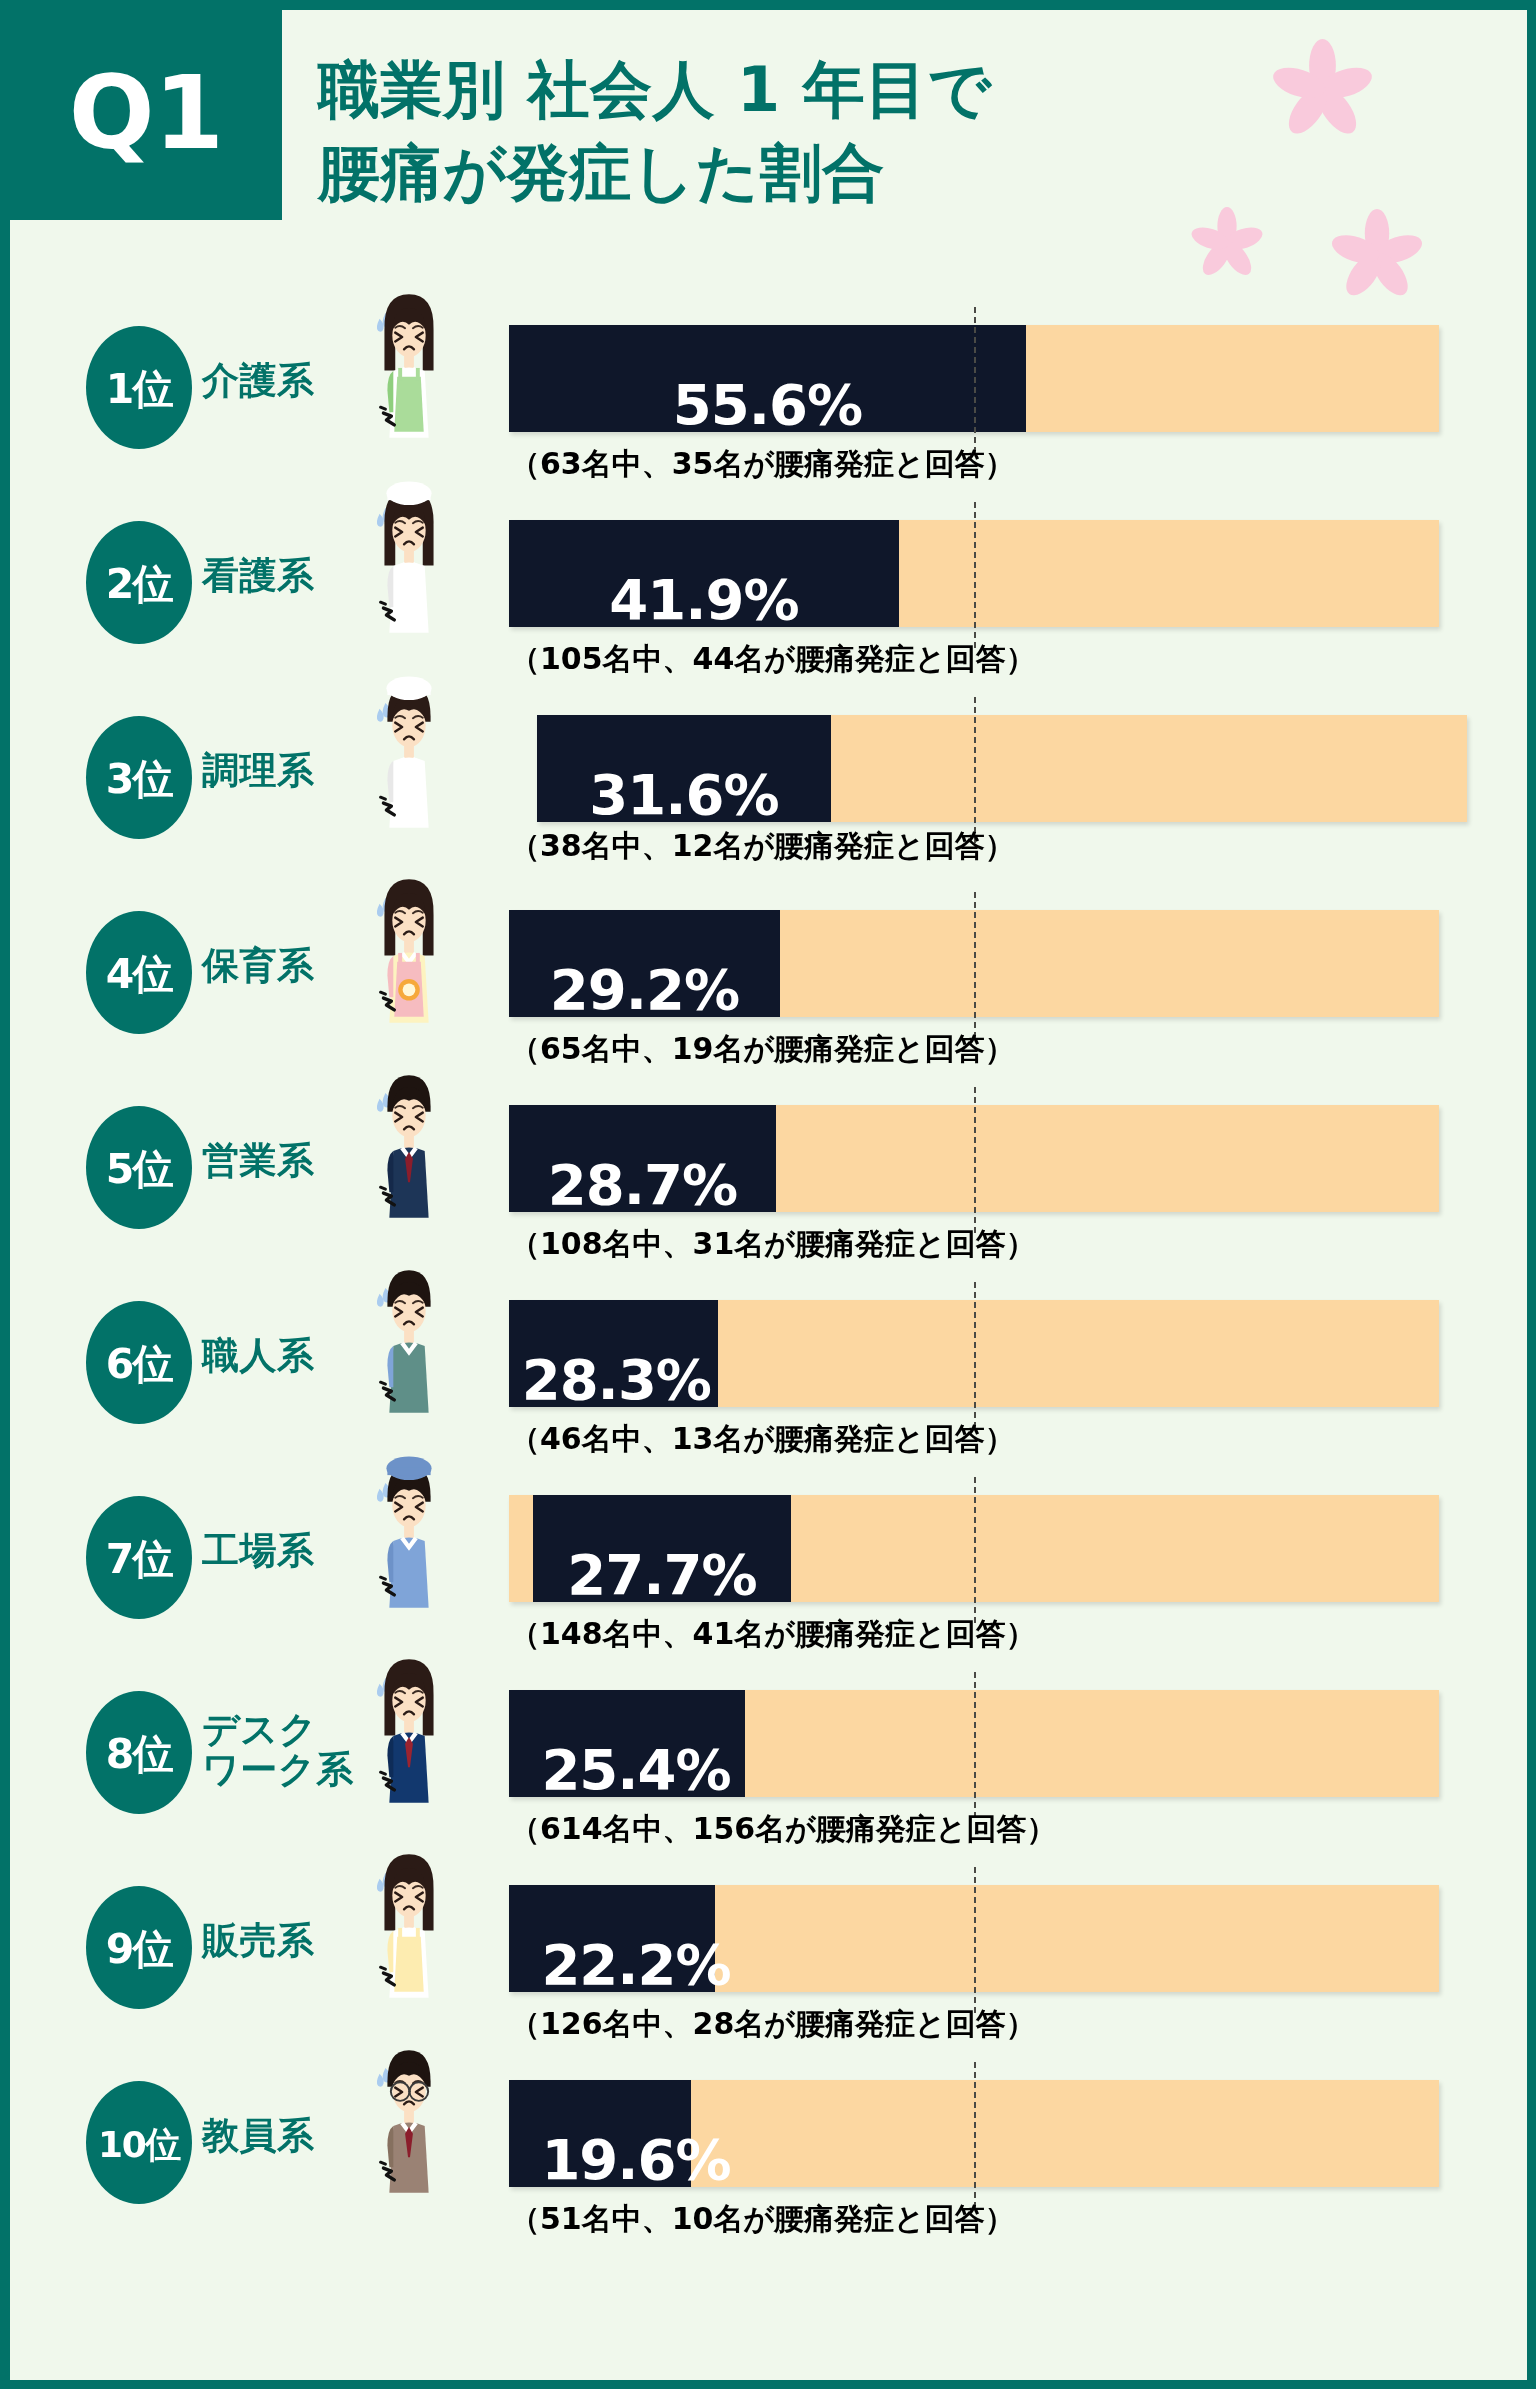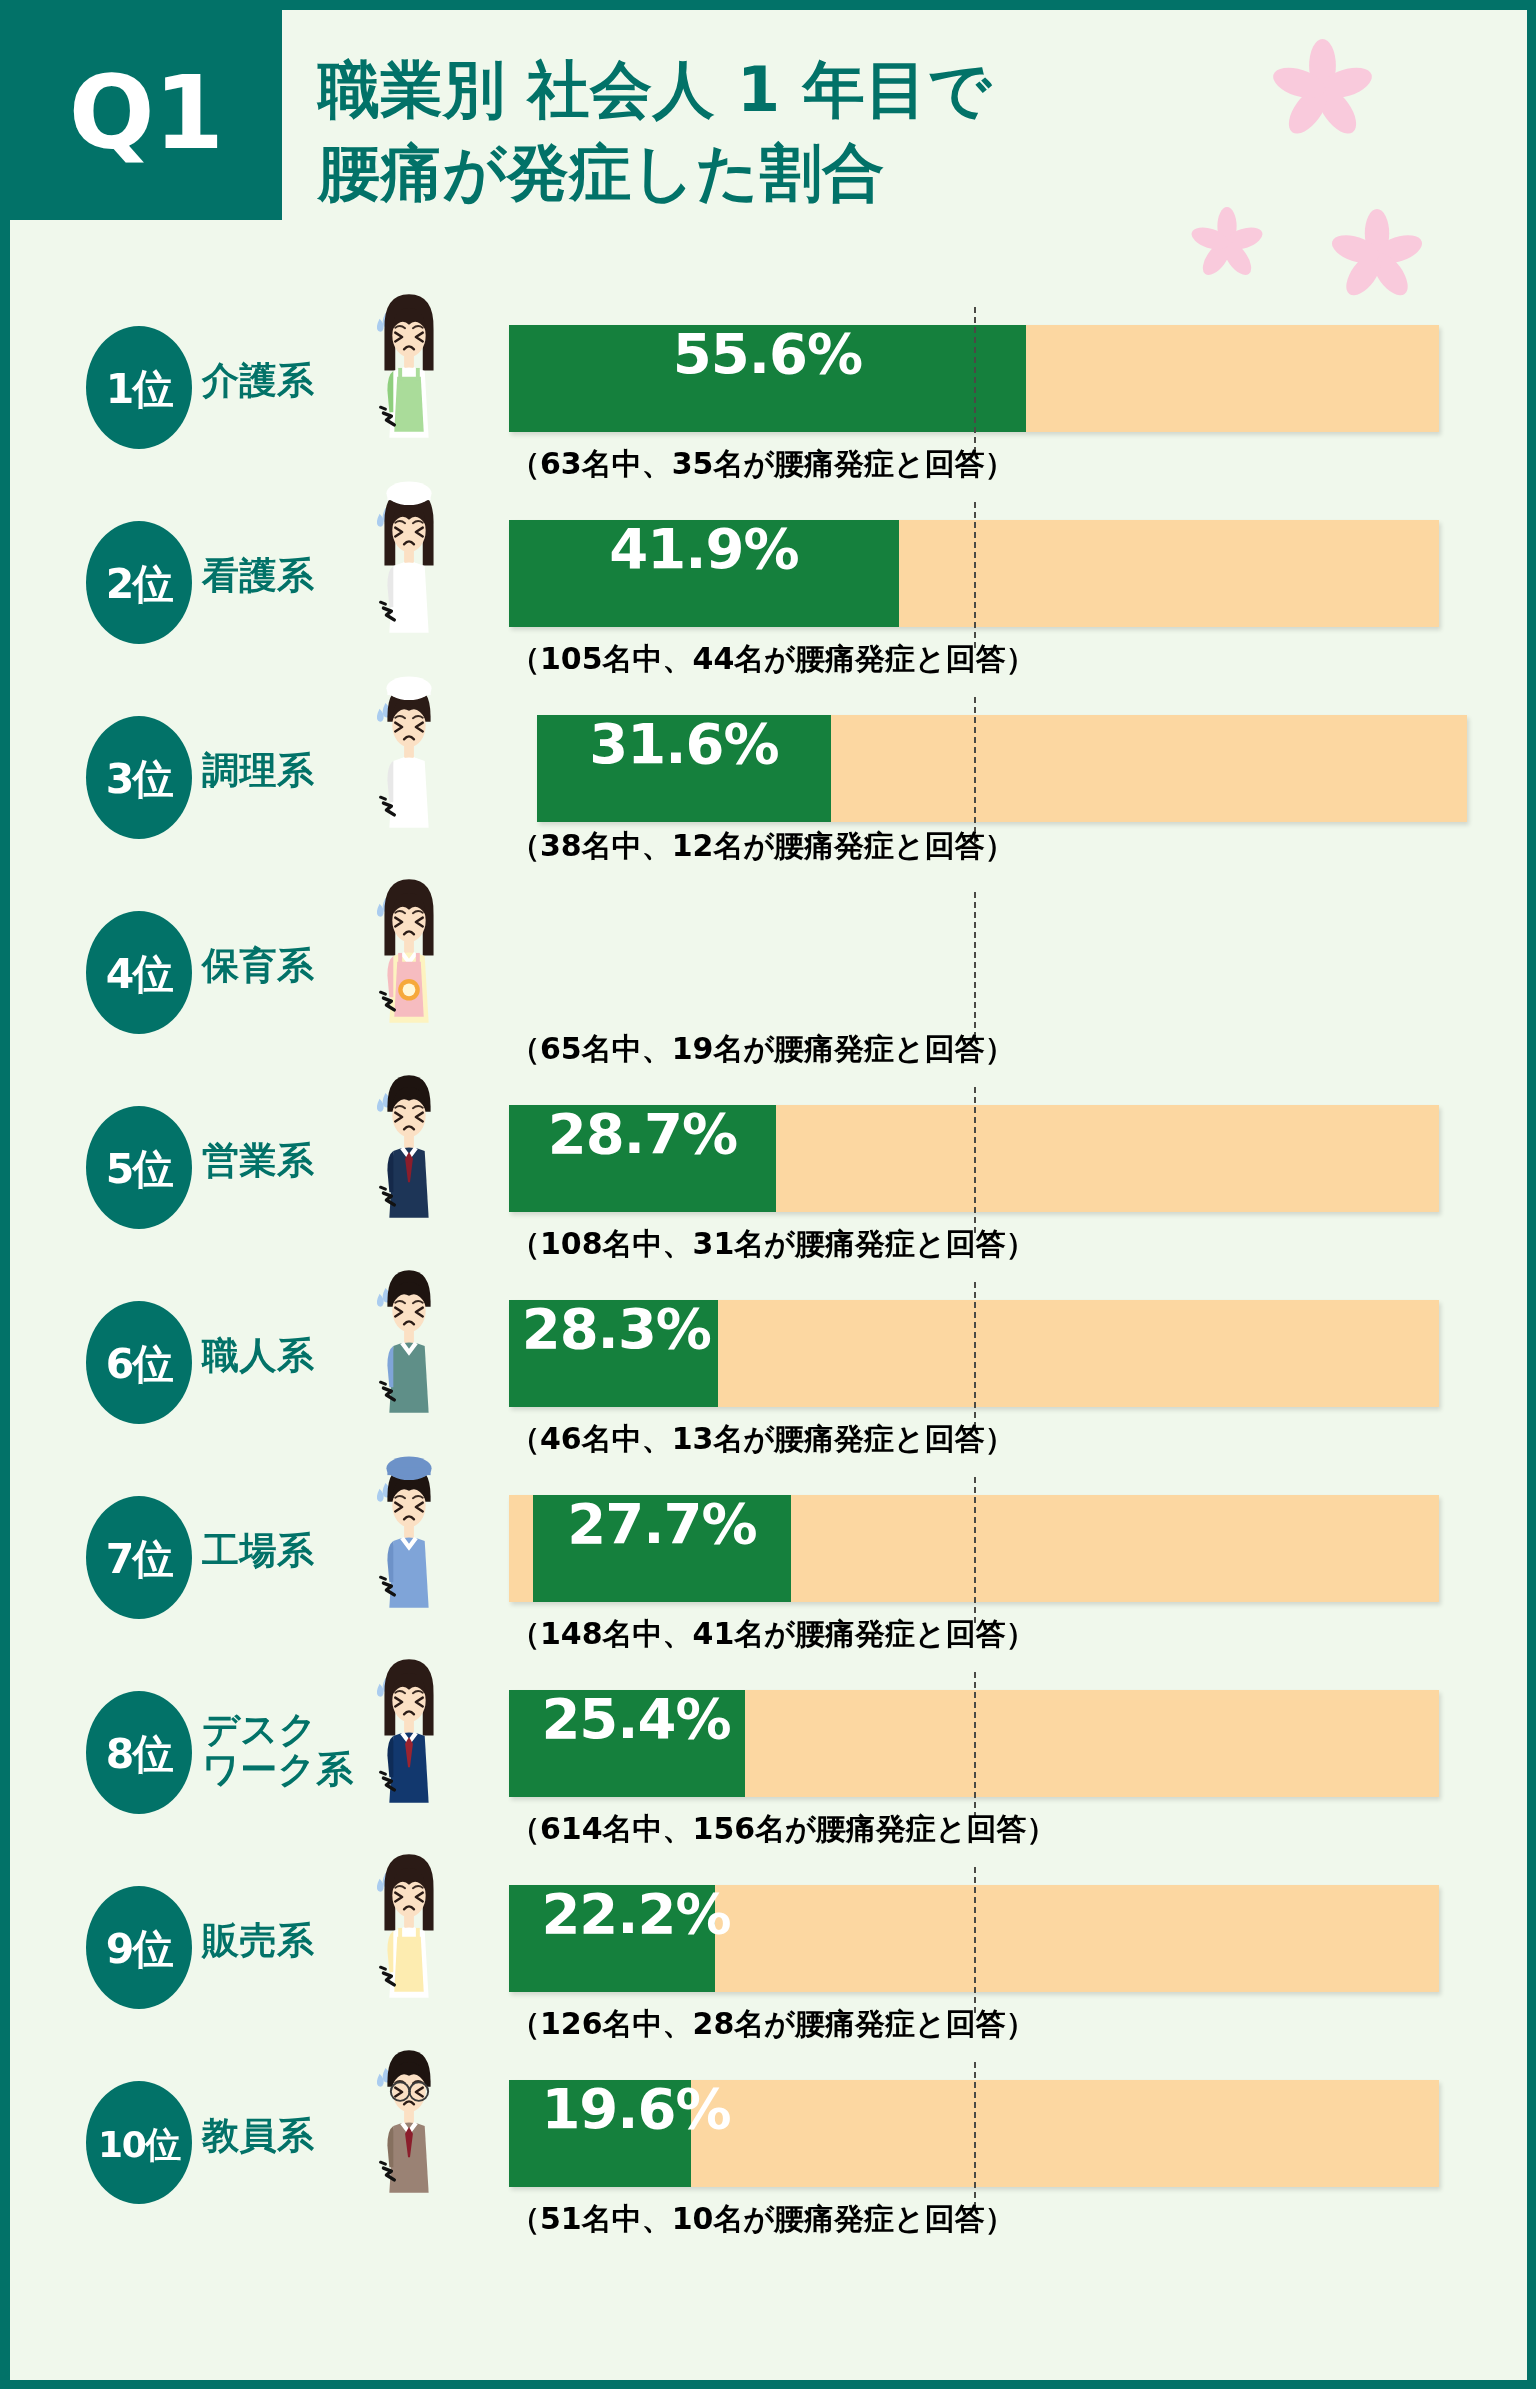"55.6%" .bar-fill { align-items: flex-start -> flex-end; background: #15803d -> #0f172a }
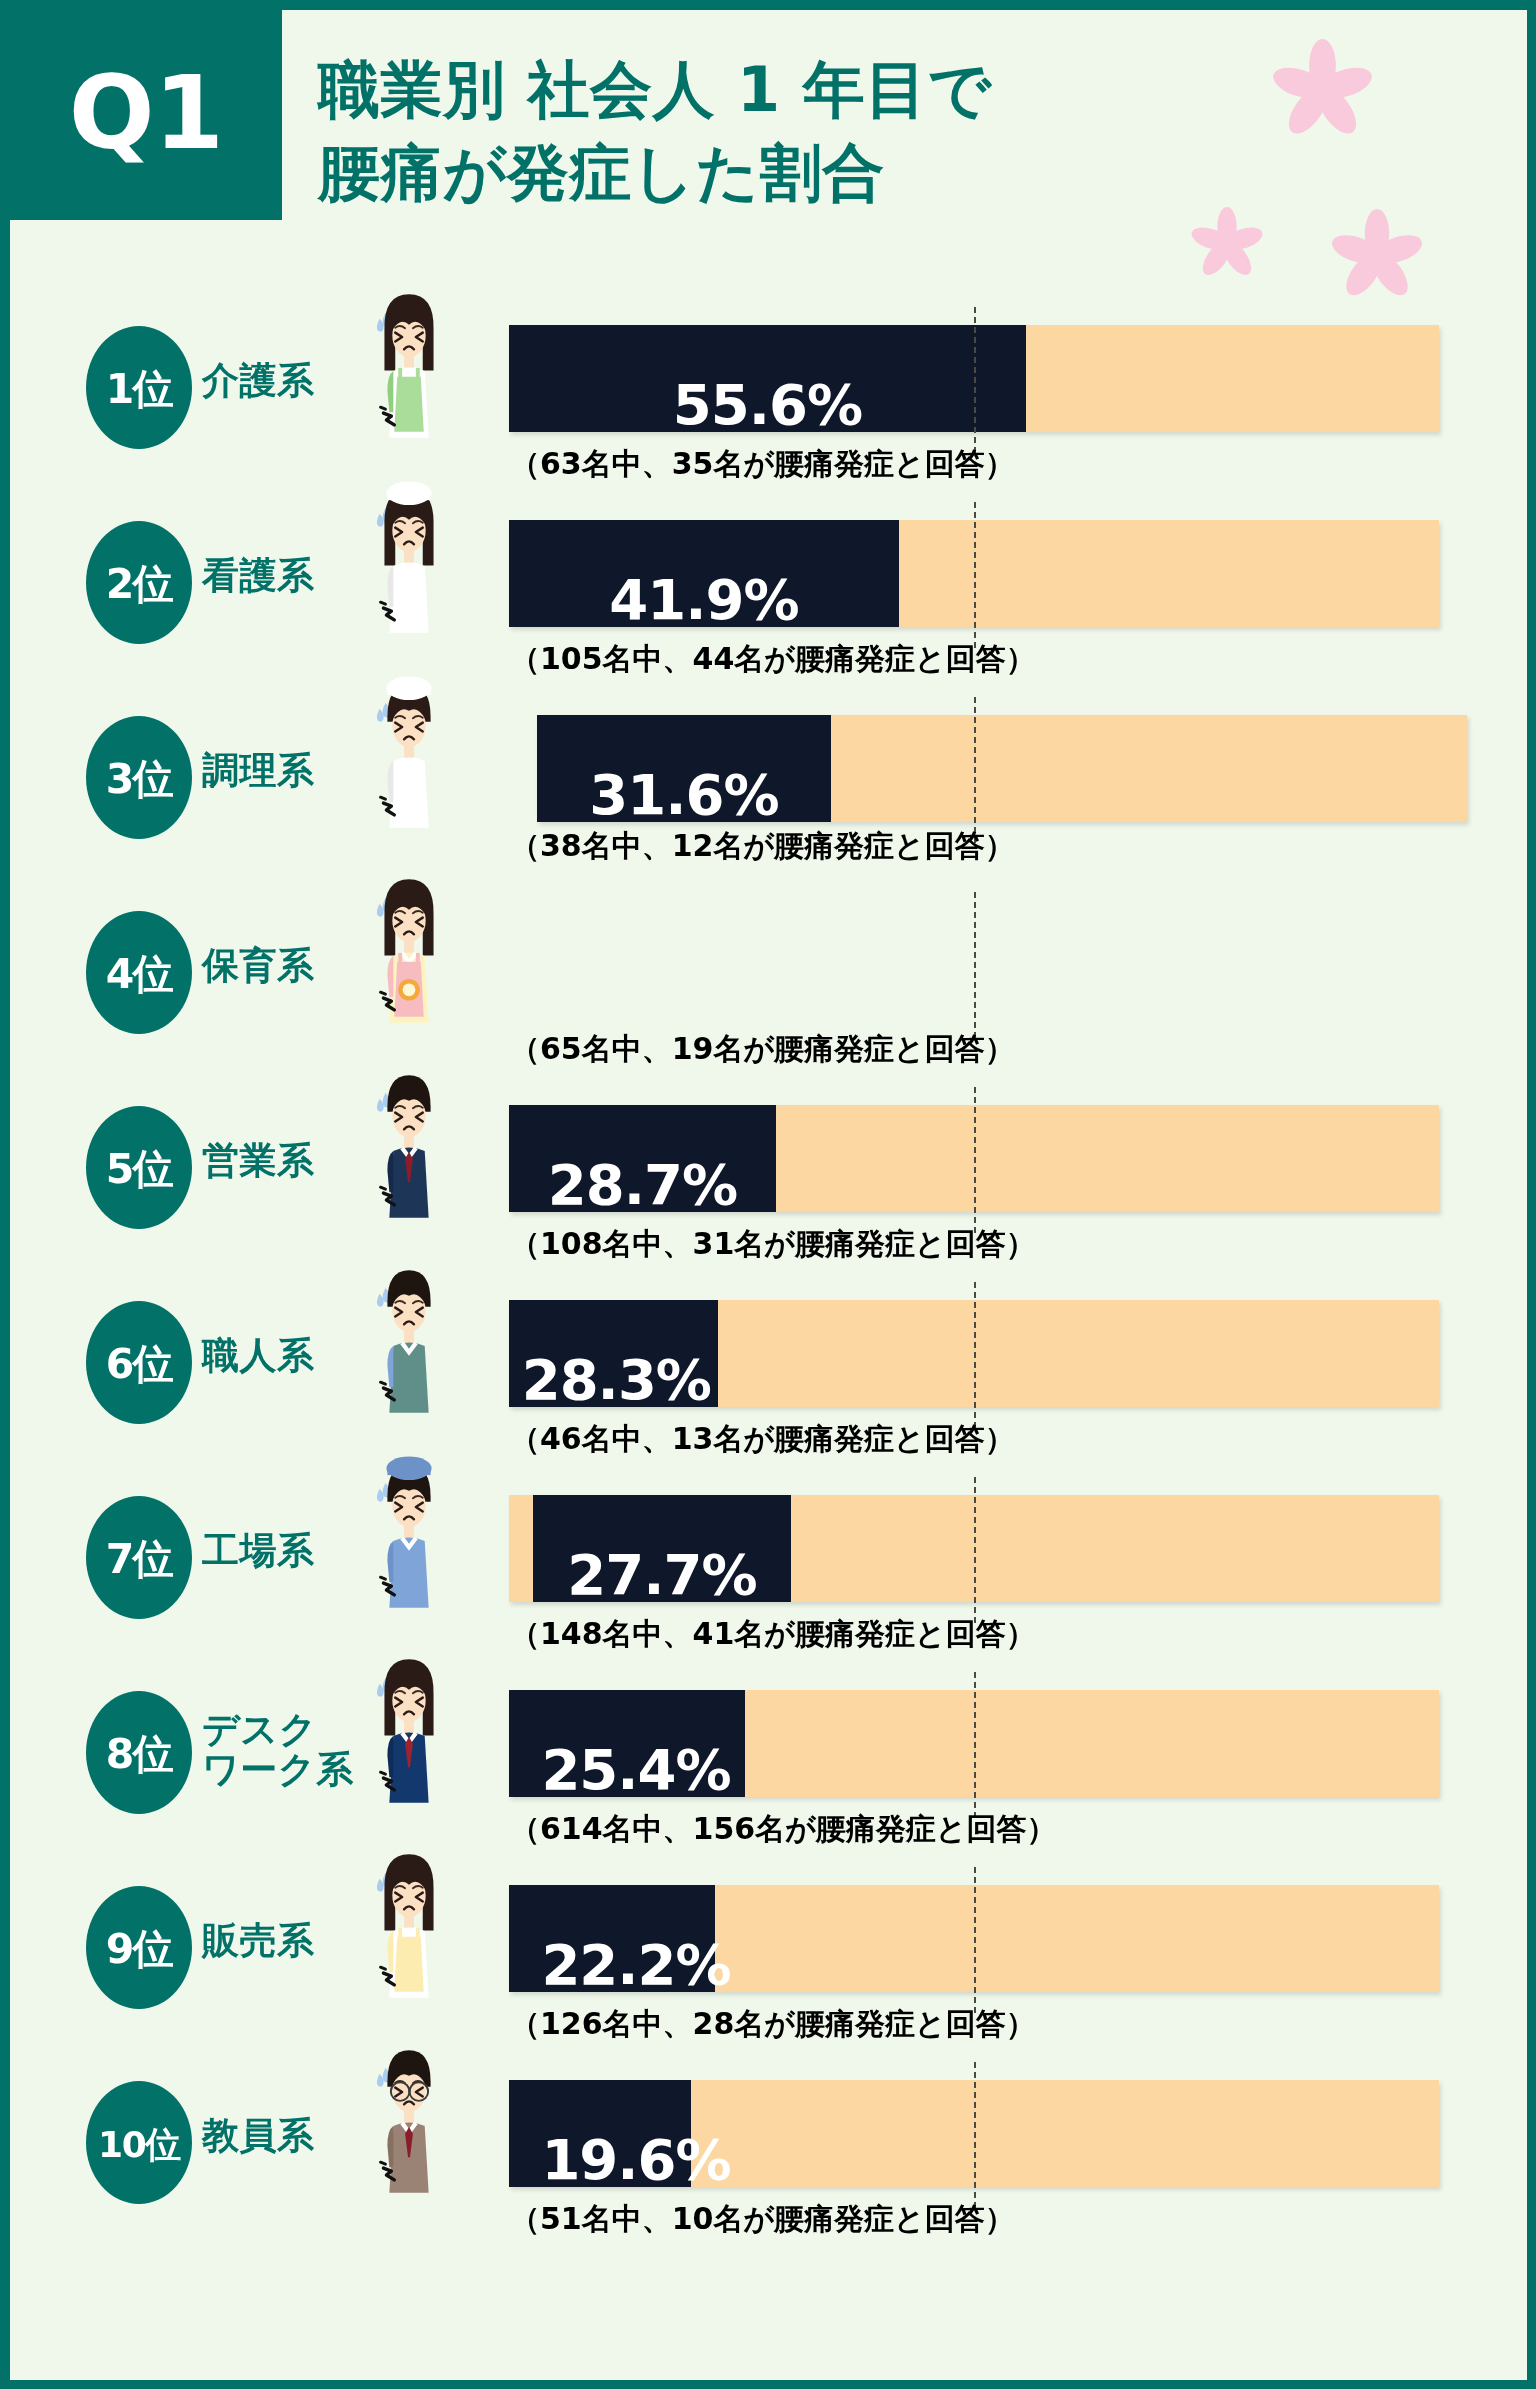"29.2%" div.bar-track { html: none -> <div> <div> <span>29.2%</span> </div> </div> }
